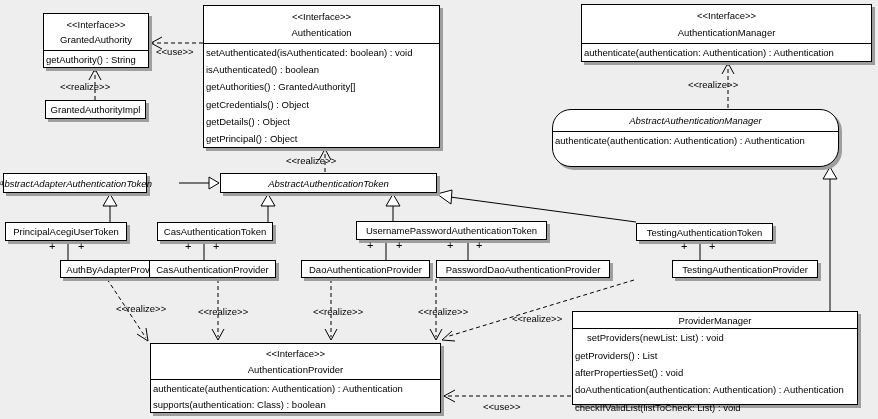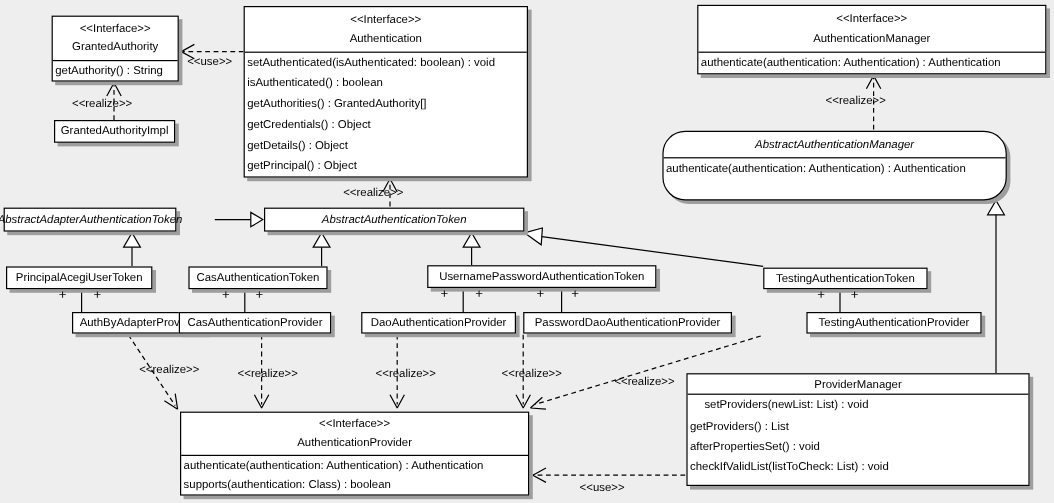"doAuthentication(authentication:" div.method { html: none -> <div>doAuthentication(authentication: Authentication) : Authentication</div> }
